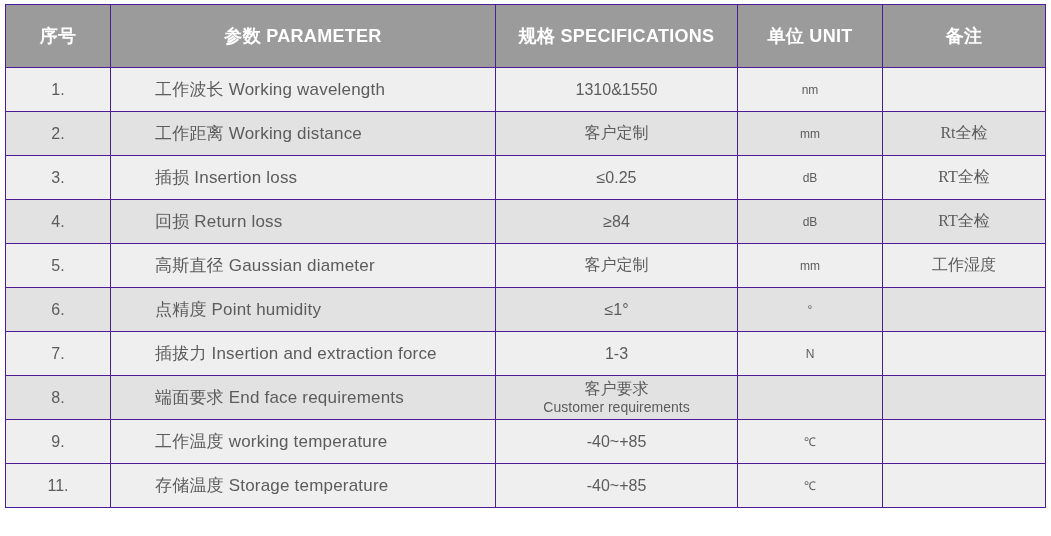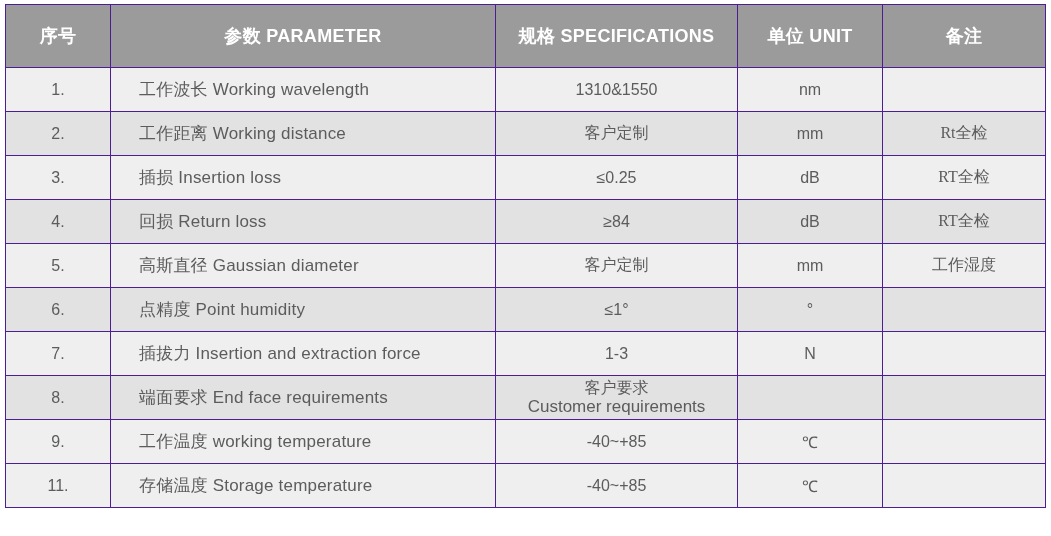"工作波长 Working wavelength" td.col-param { padding-left: 28px -> 44px }
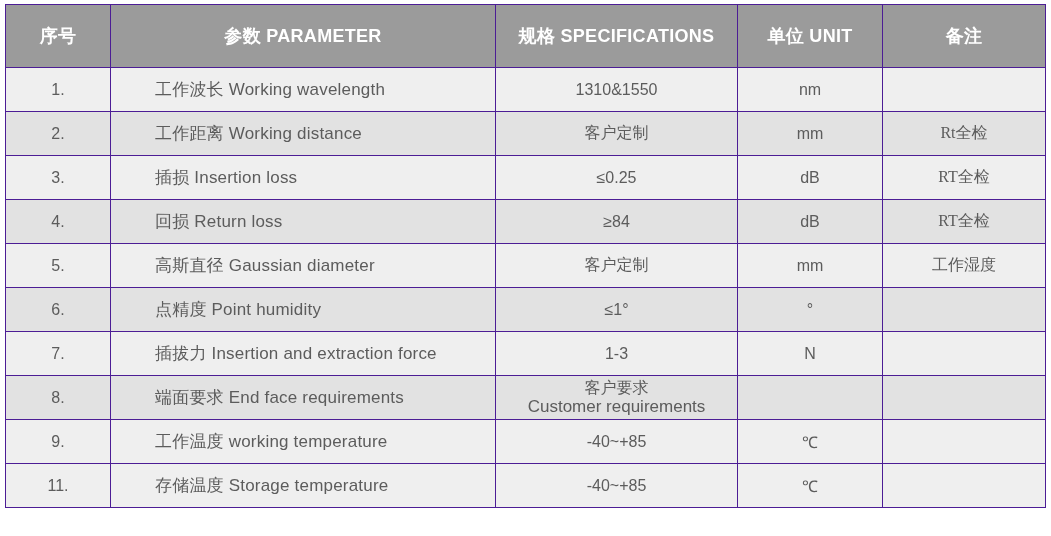"nm" td.col-unit { font-size: 16px -> 12px }
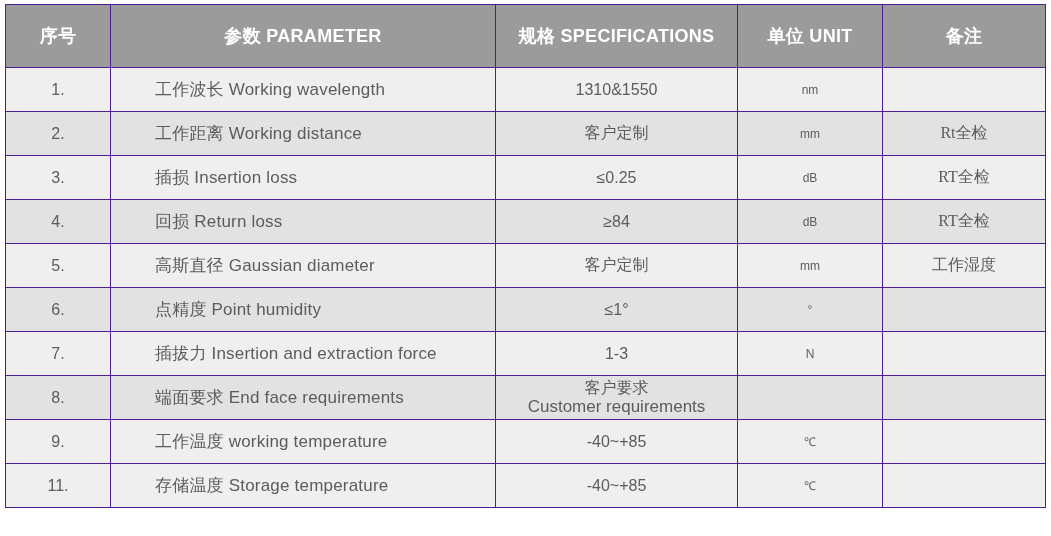"Customer requirements" .two-line .l2 { font-size: 17px -> 14px }
